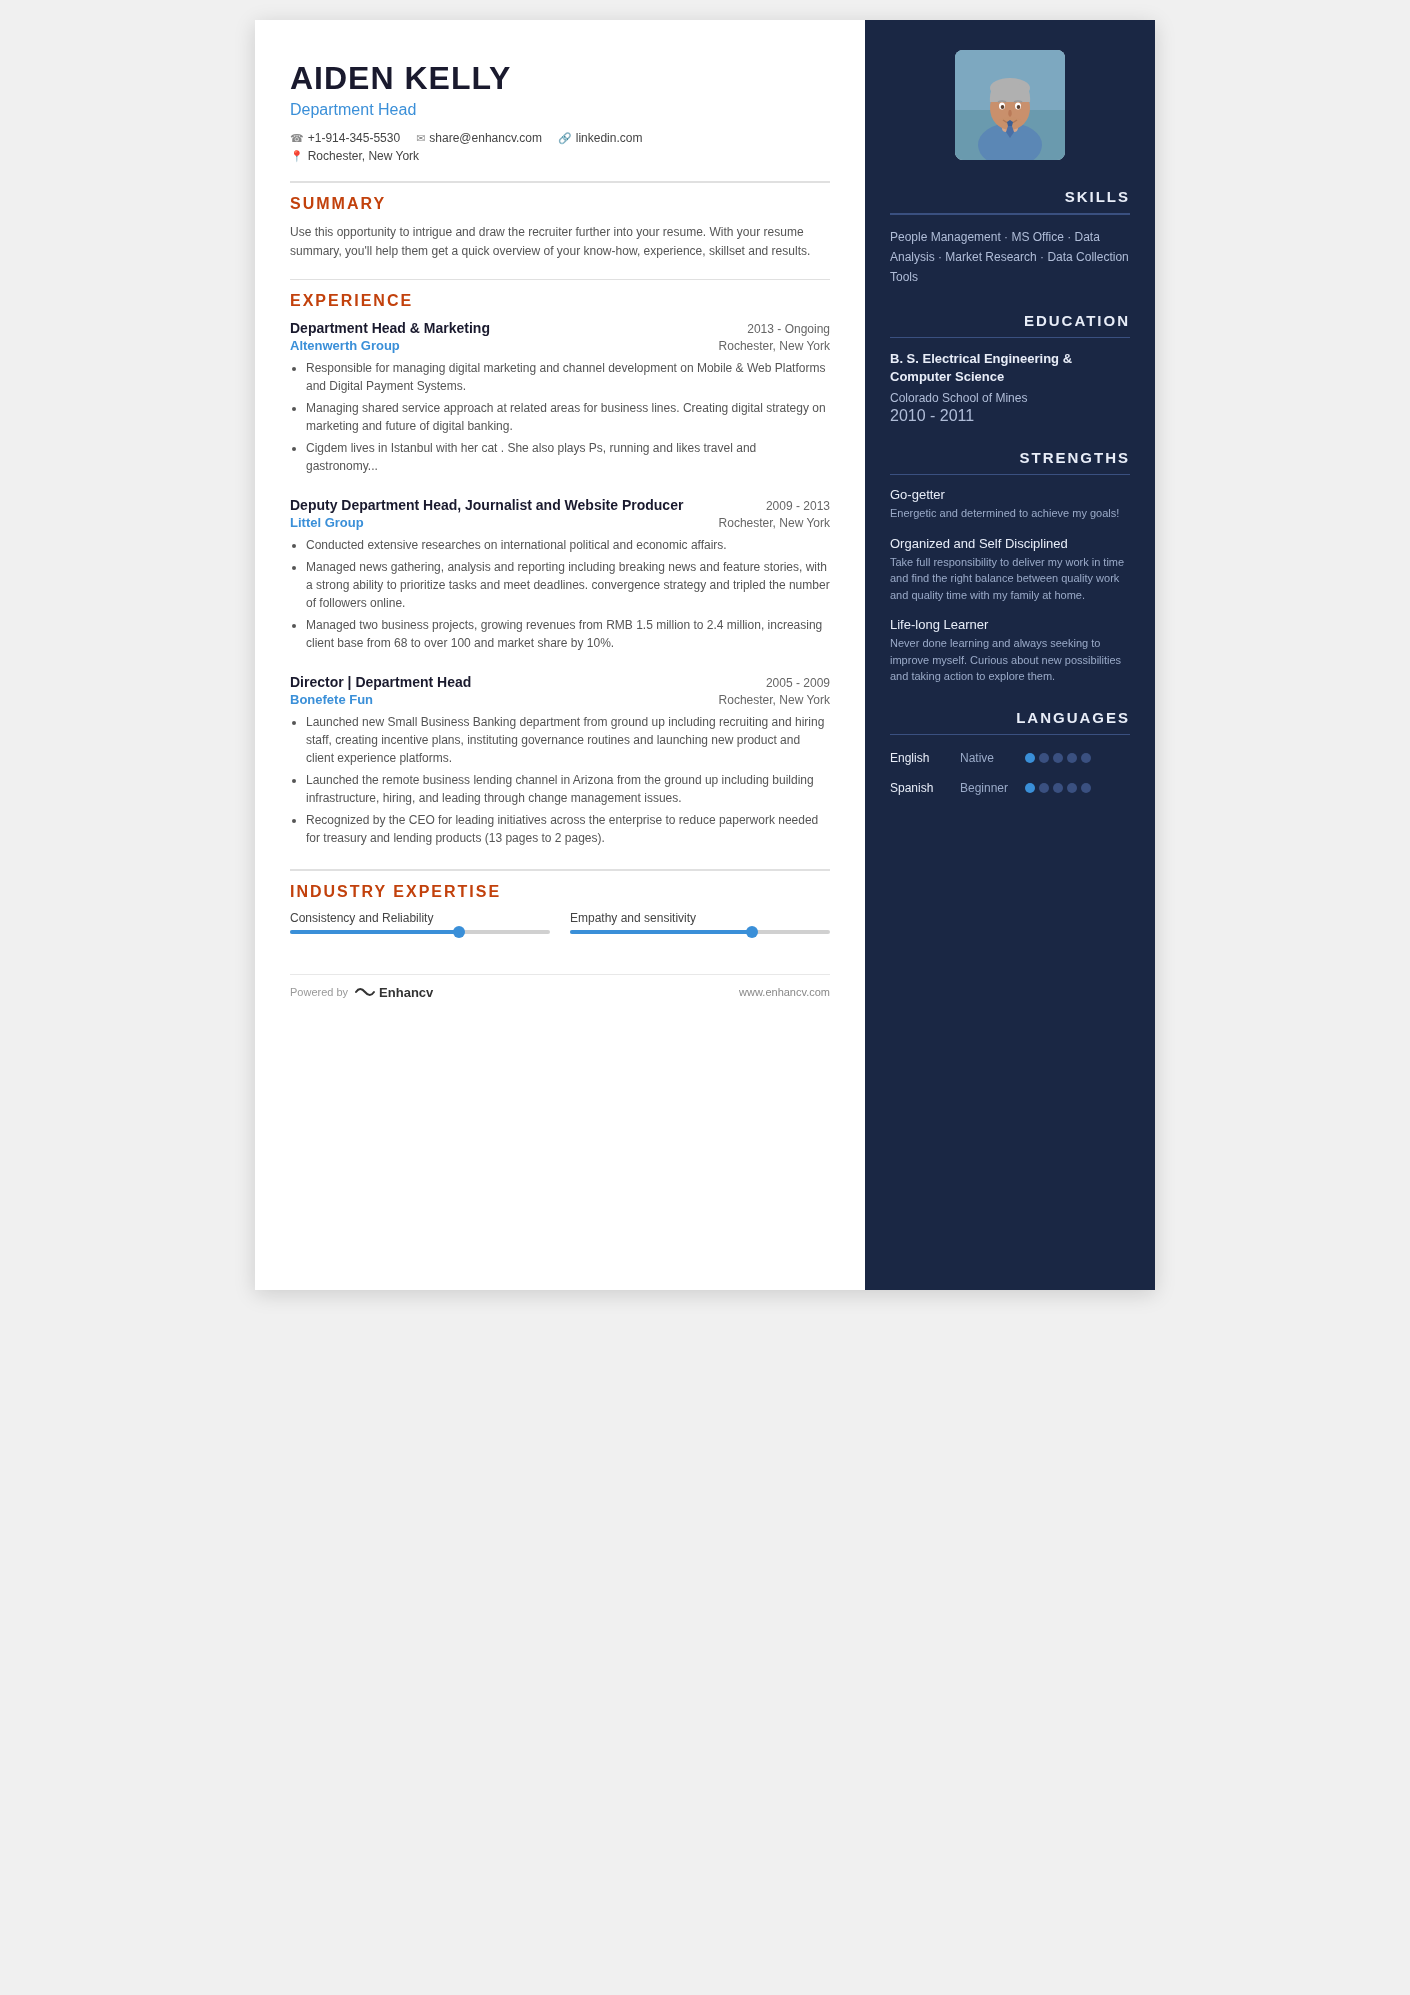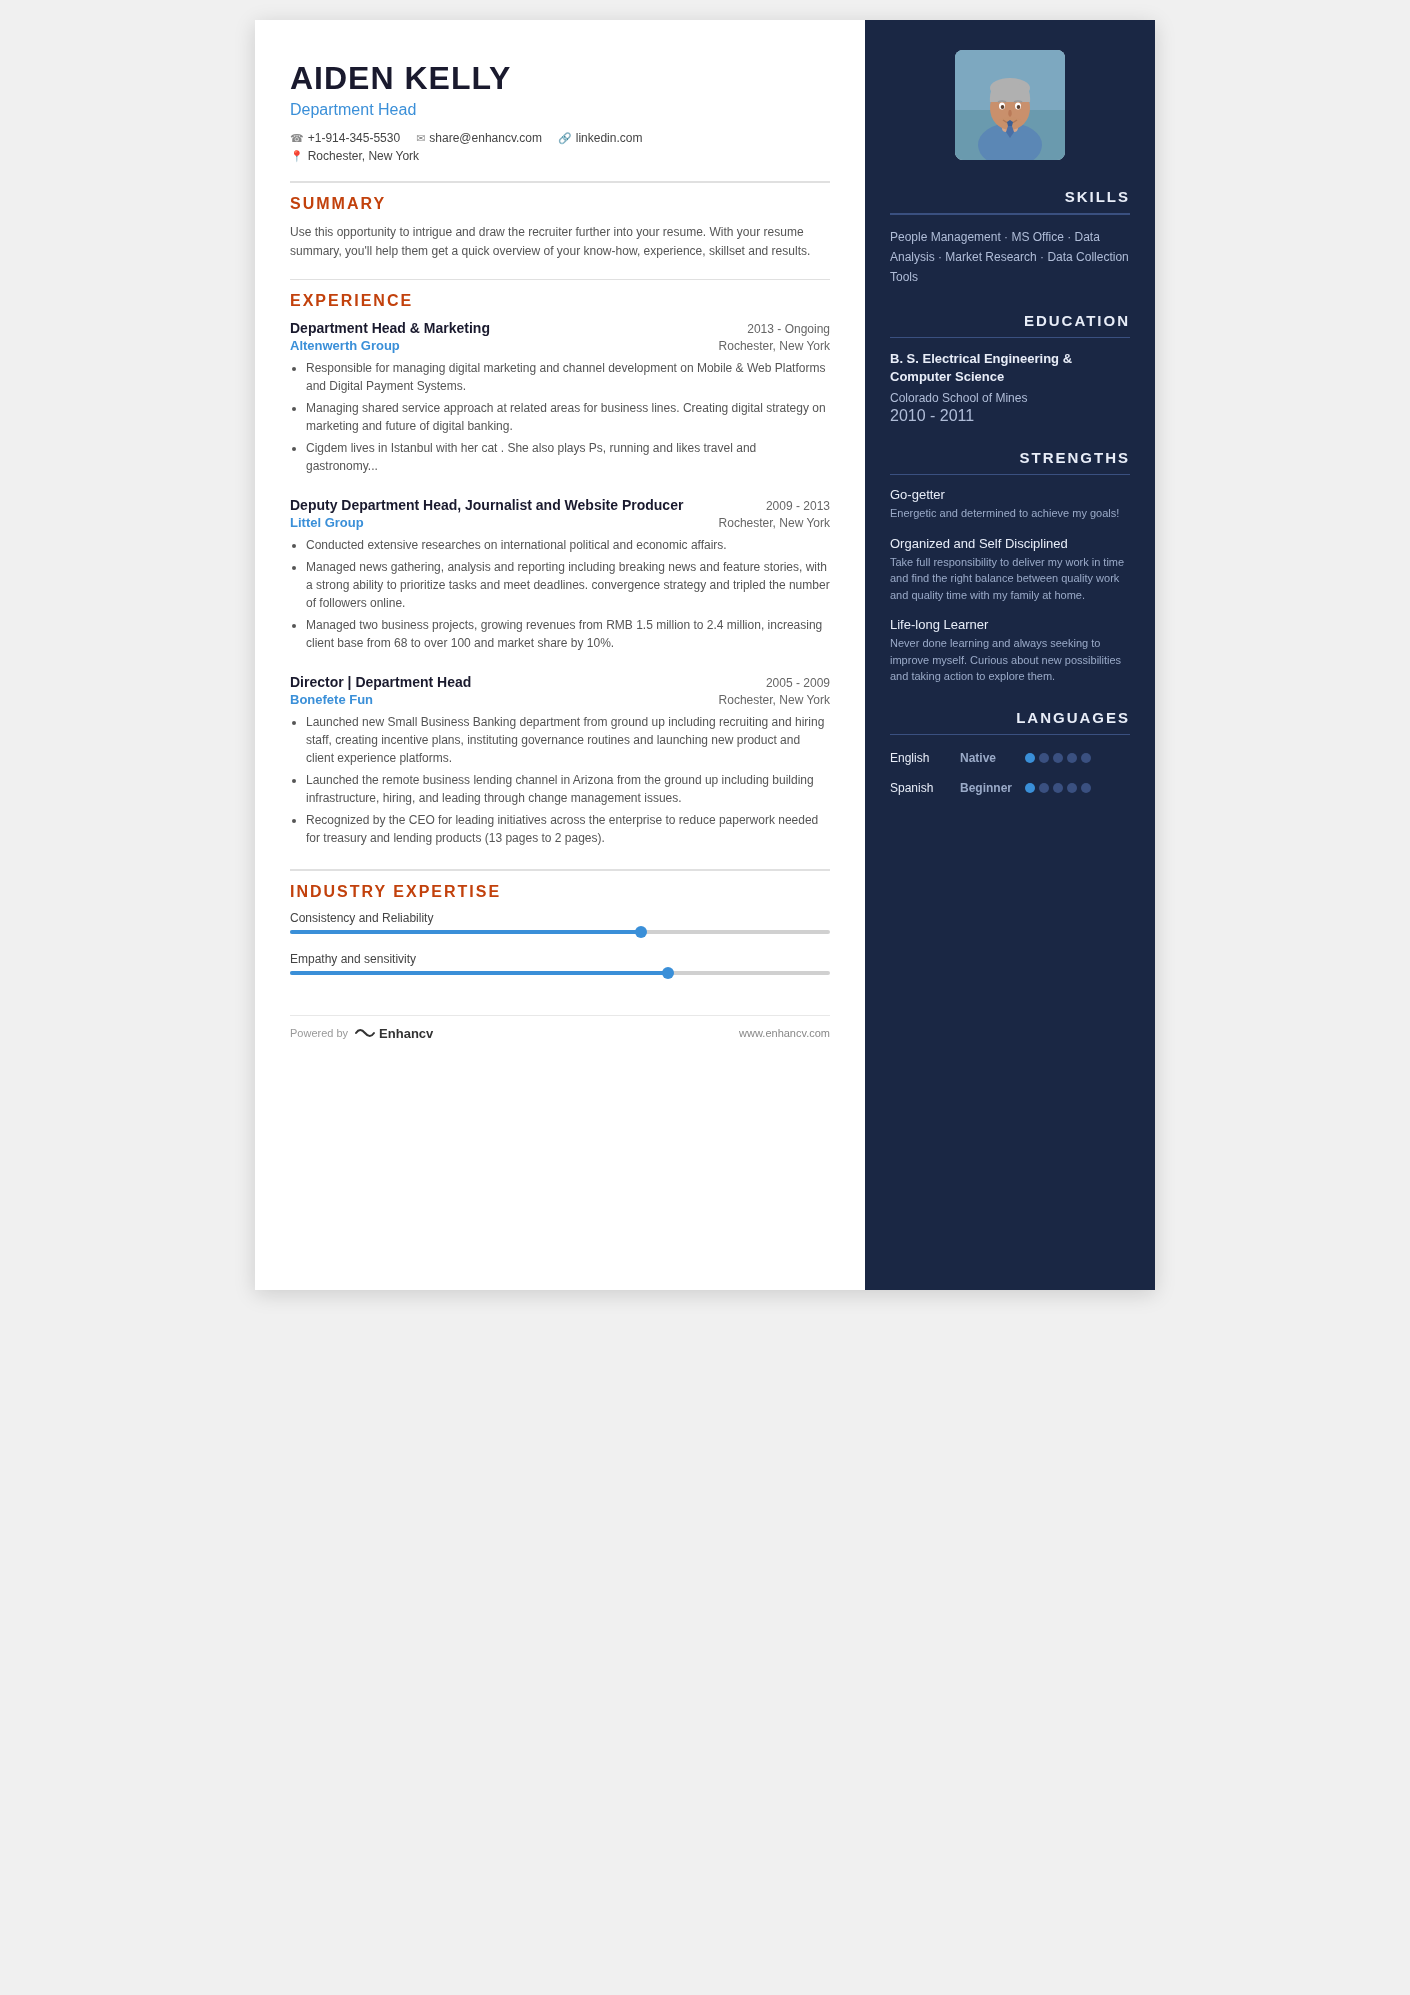"Native" .lang-level { font-weight: bold -> none }
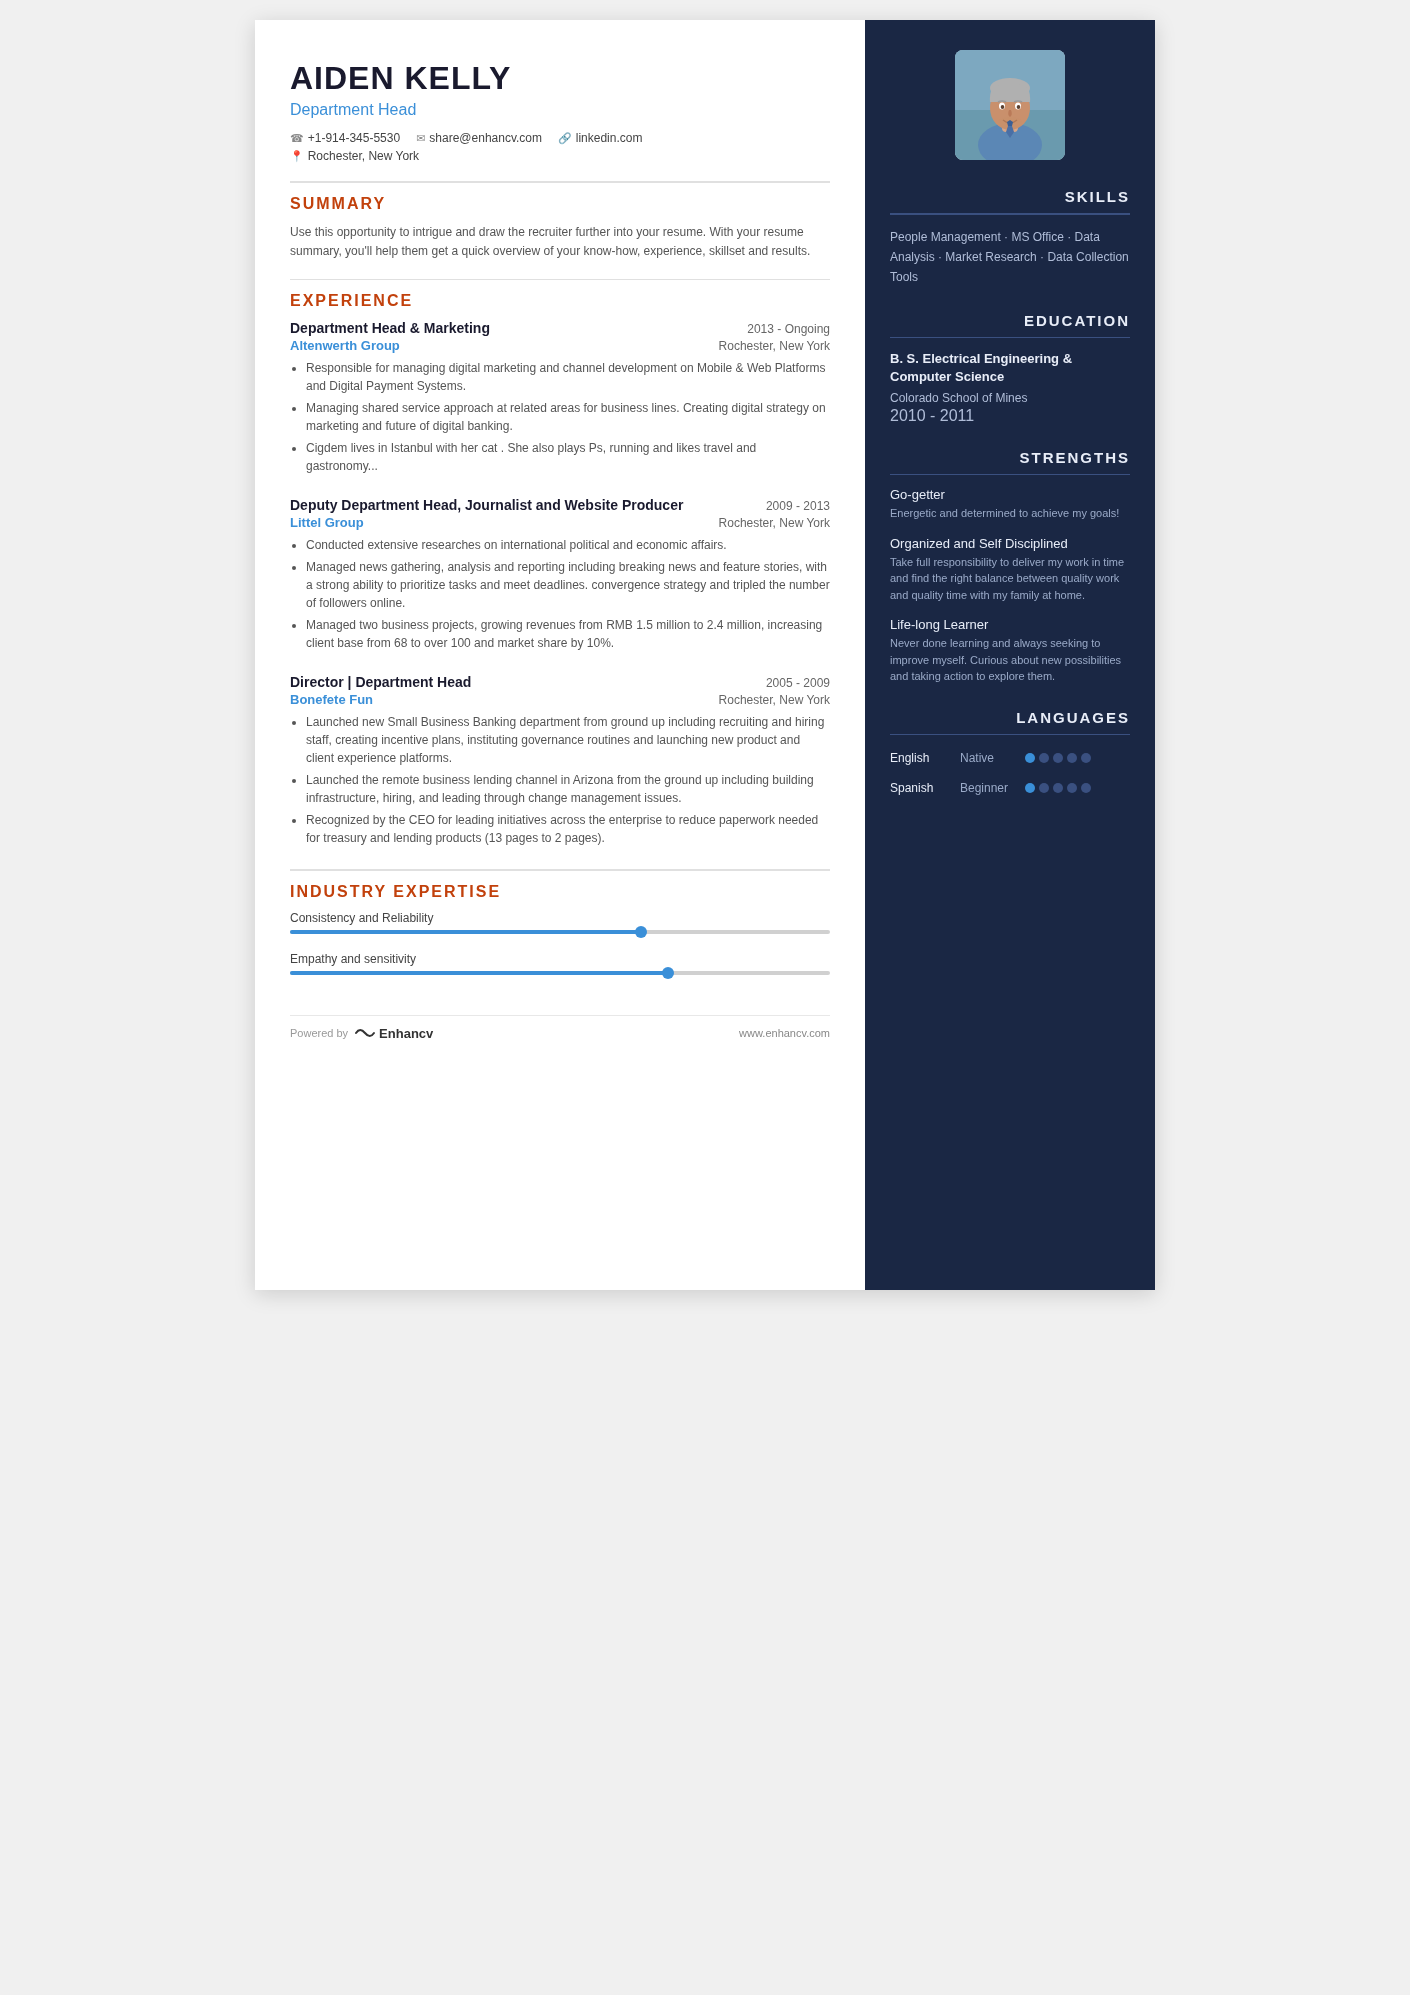"Consistency and Reliability" .expertise-grid { grid-template-columns: 1fr -> 1fr 1fr }
